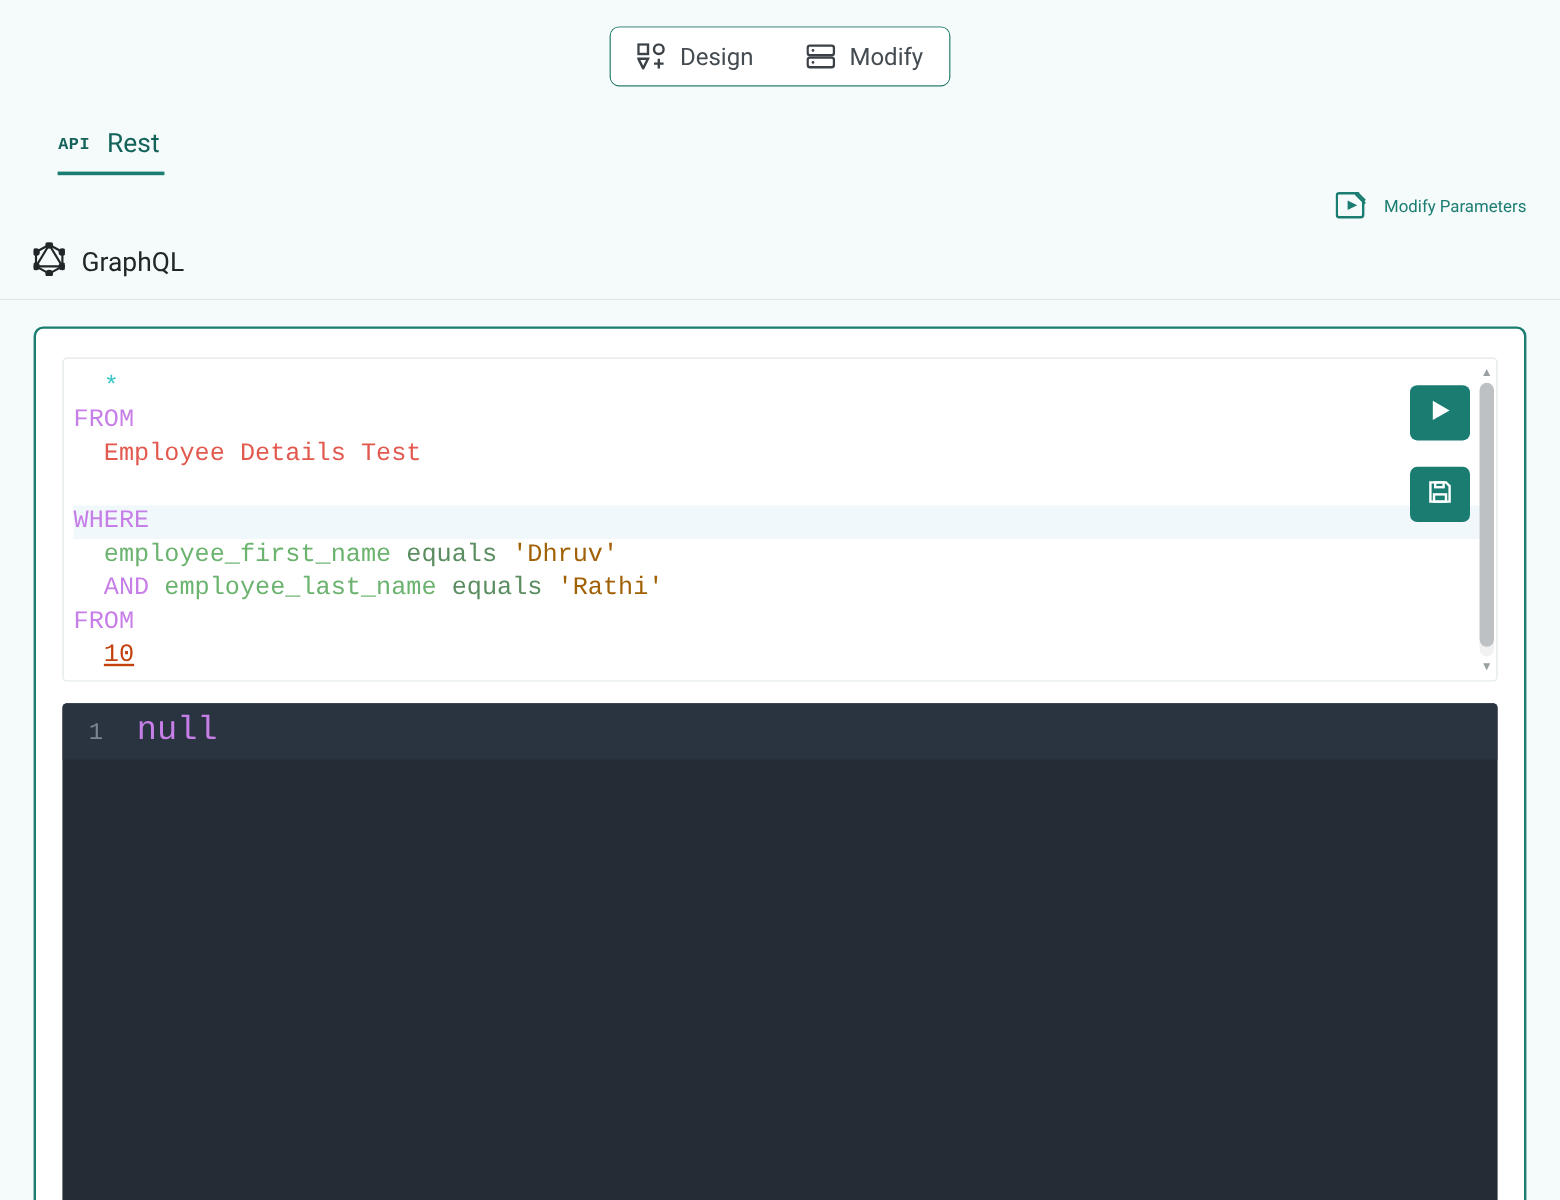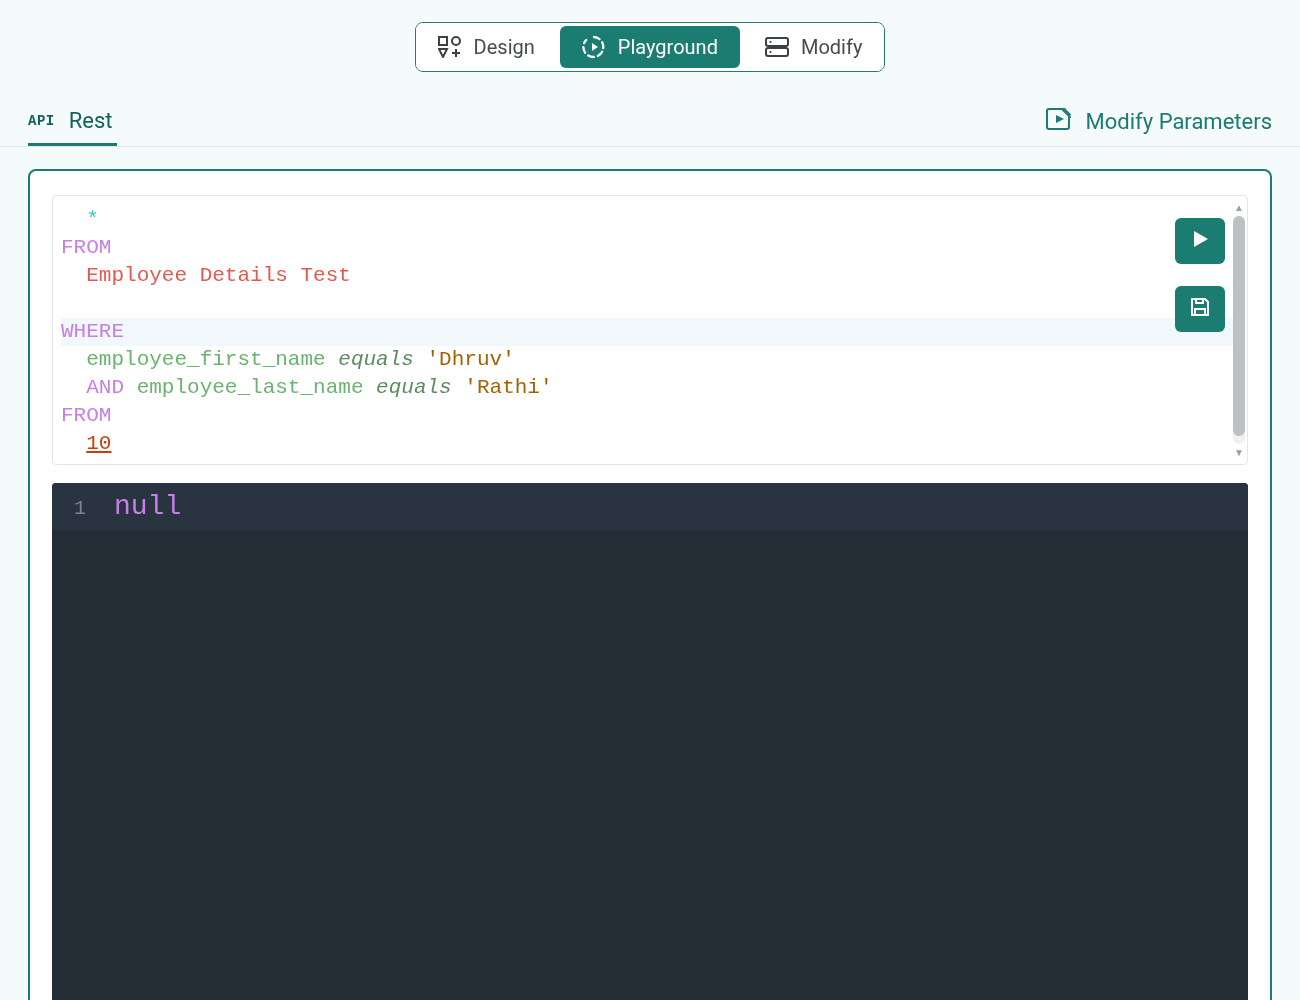"Playground" div.top-tab { html: <div> <span> <svg> <path></path> <polygon></polygon> </svg> </span> <span>Playground</span> </div> -> none }
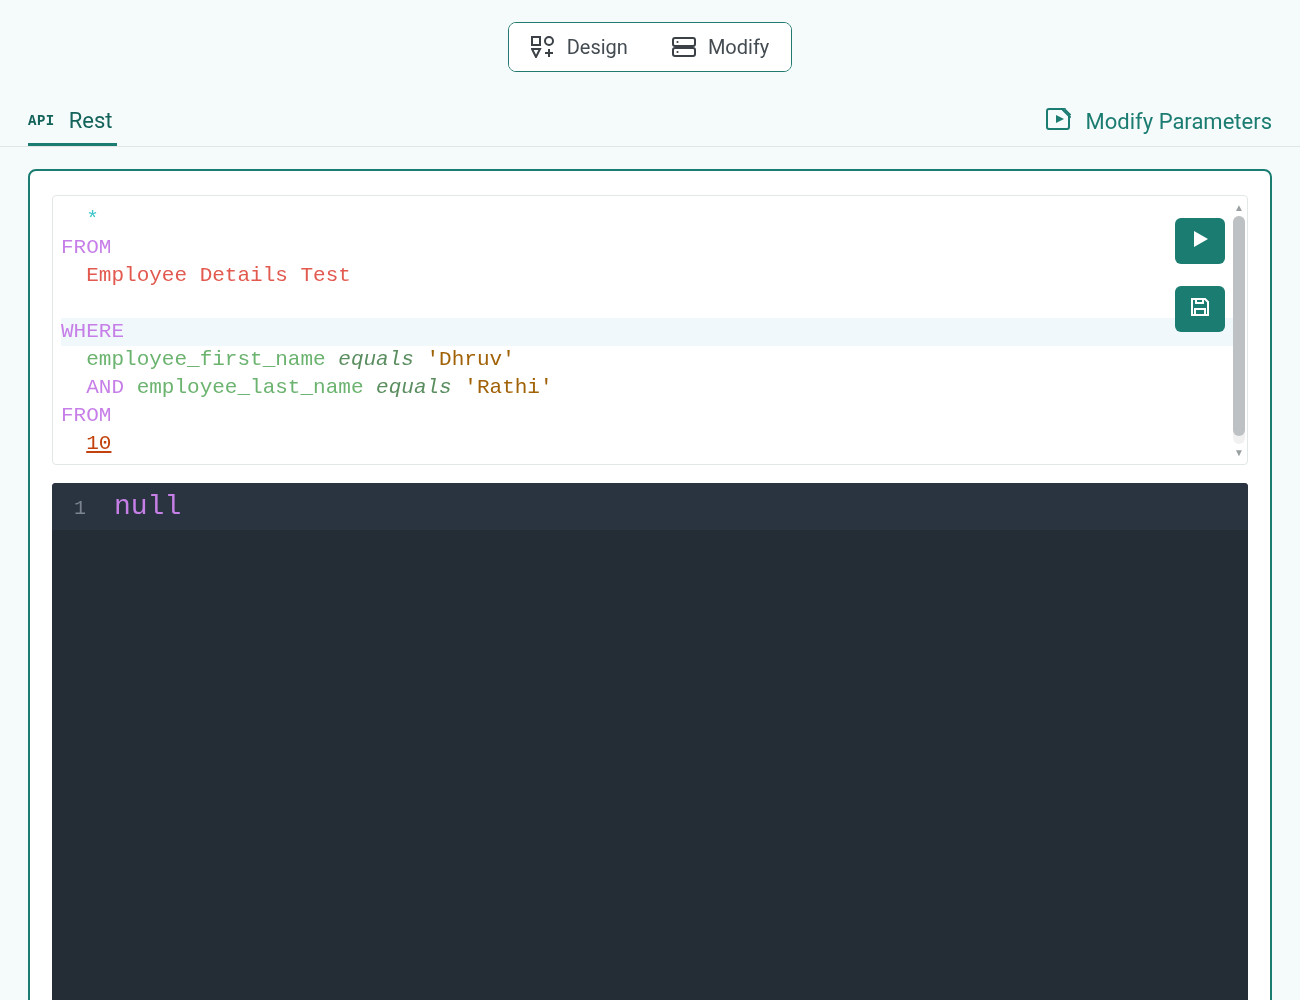"Modify Parameters" .modify-params { font-size: 22px -> 14px }
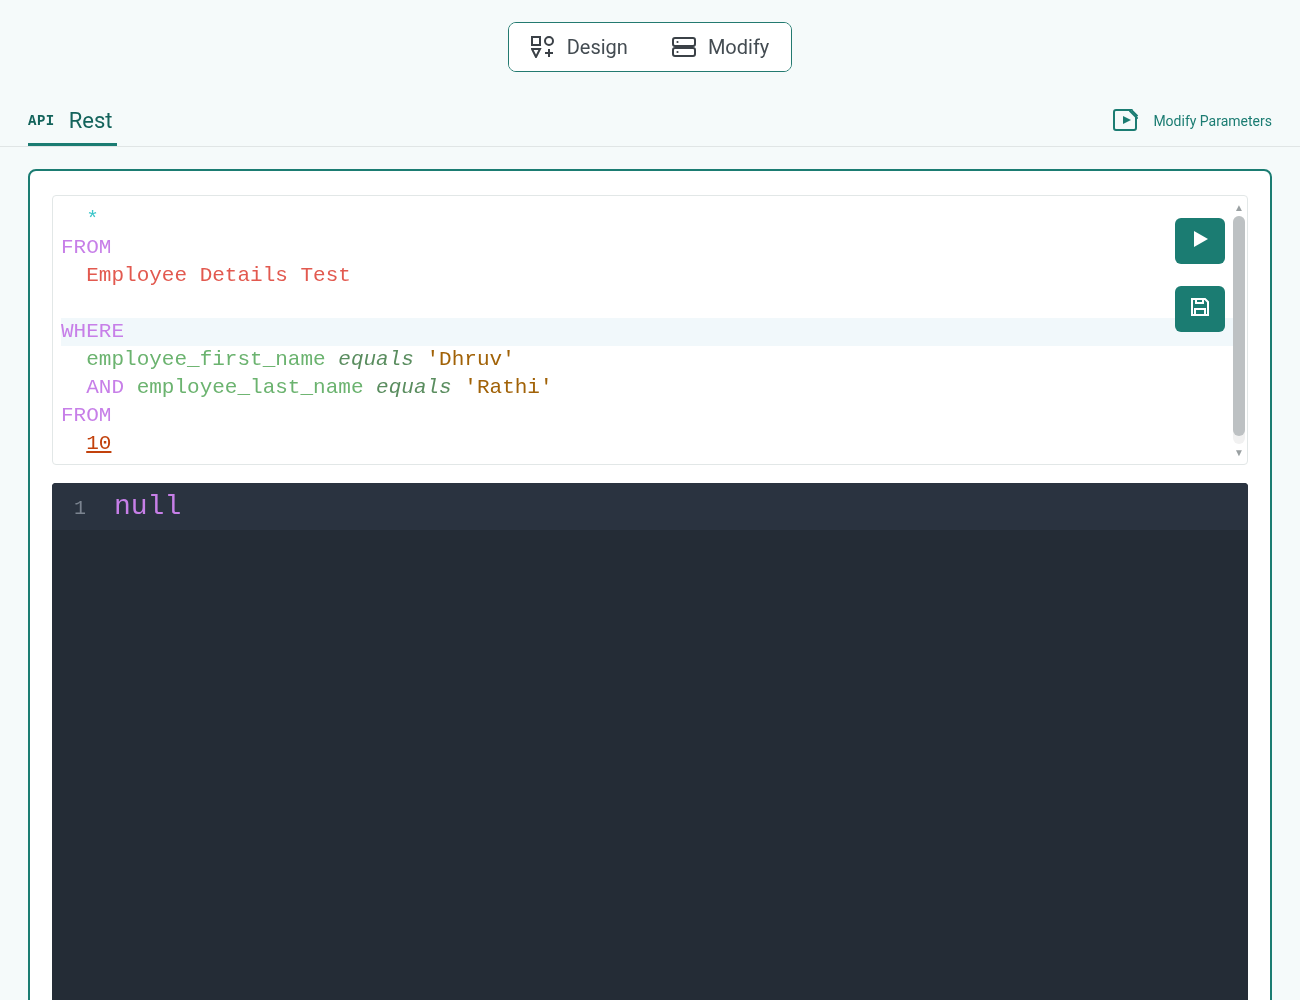"GraphQL" div.api-tab { html: none -> <div> <span> <svg> <polygon></polygon> <polygon></polygon> <circle></circle> <circle></circle> <circle></circle> <circle></circle> <circle></circle> <circle></circle> </svg> </span> <span>GraphQL</span> </div> }
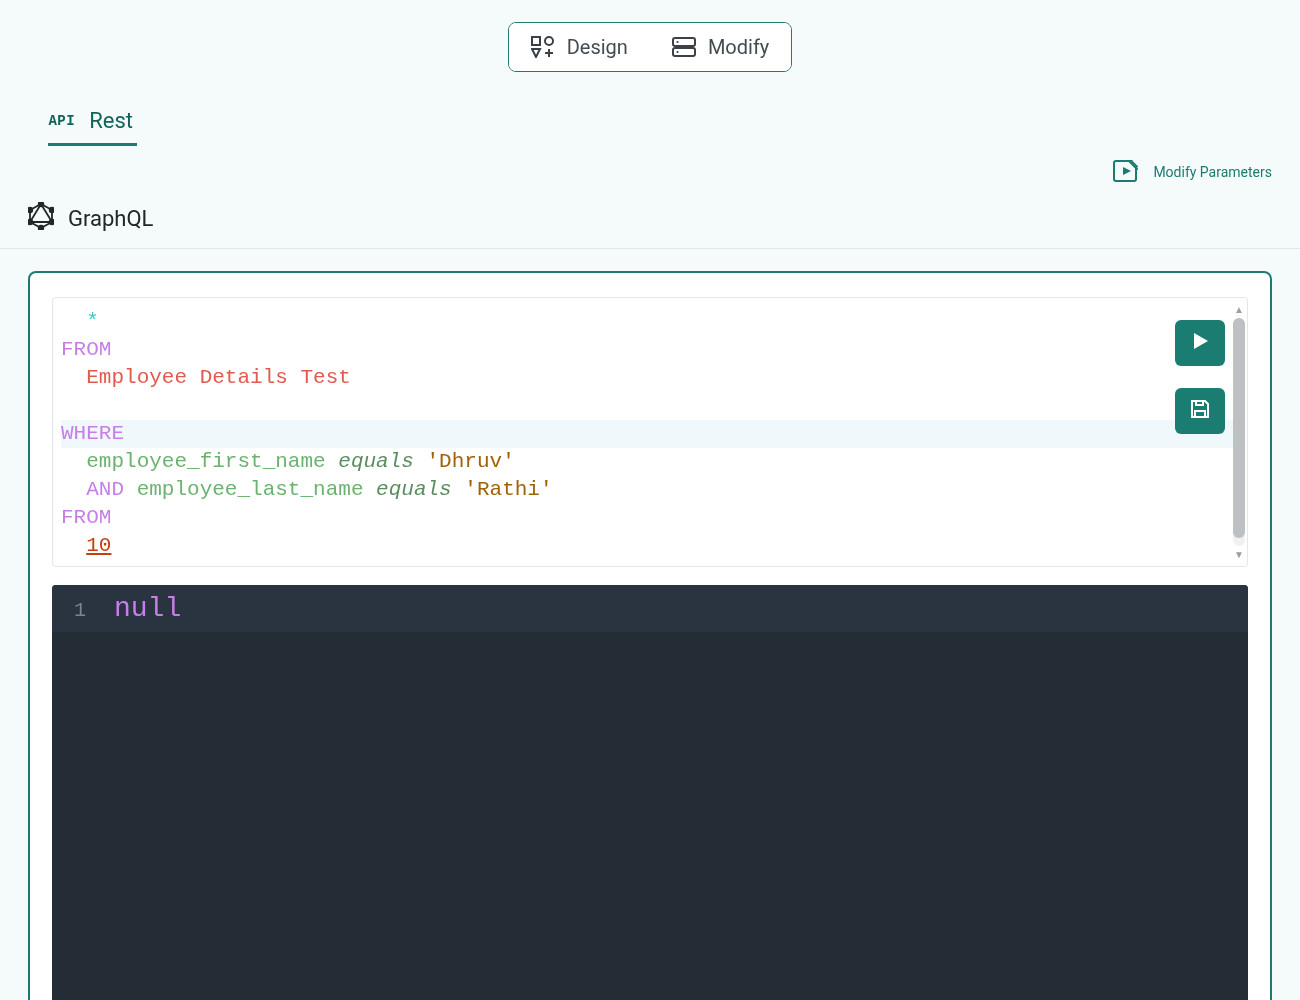"equals" .tk-op { font-style: italic -> none }
